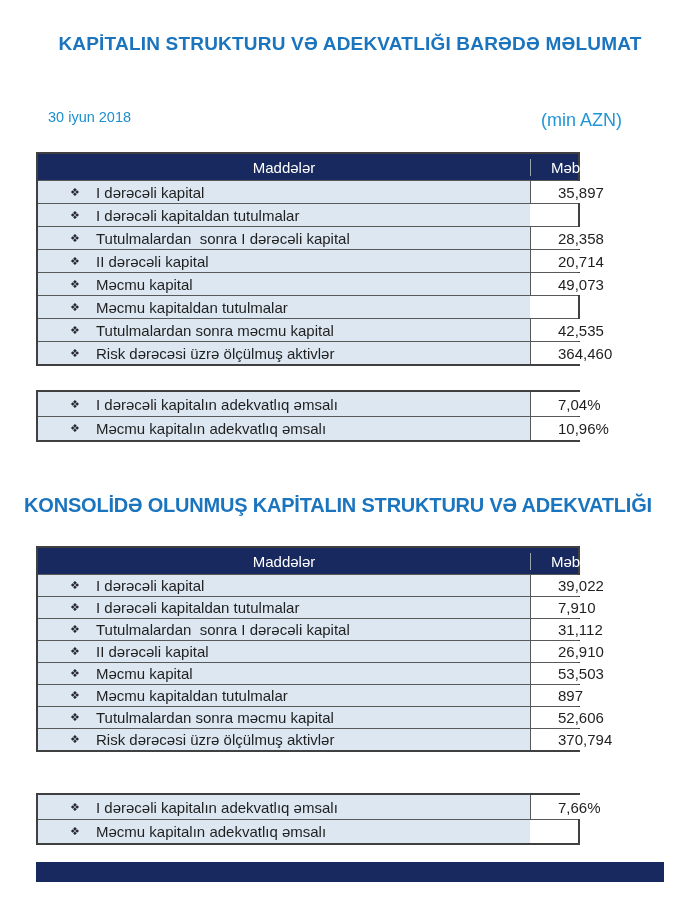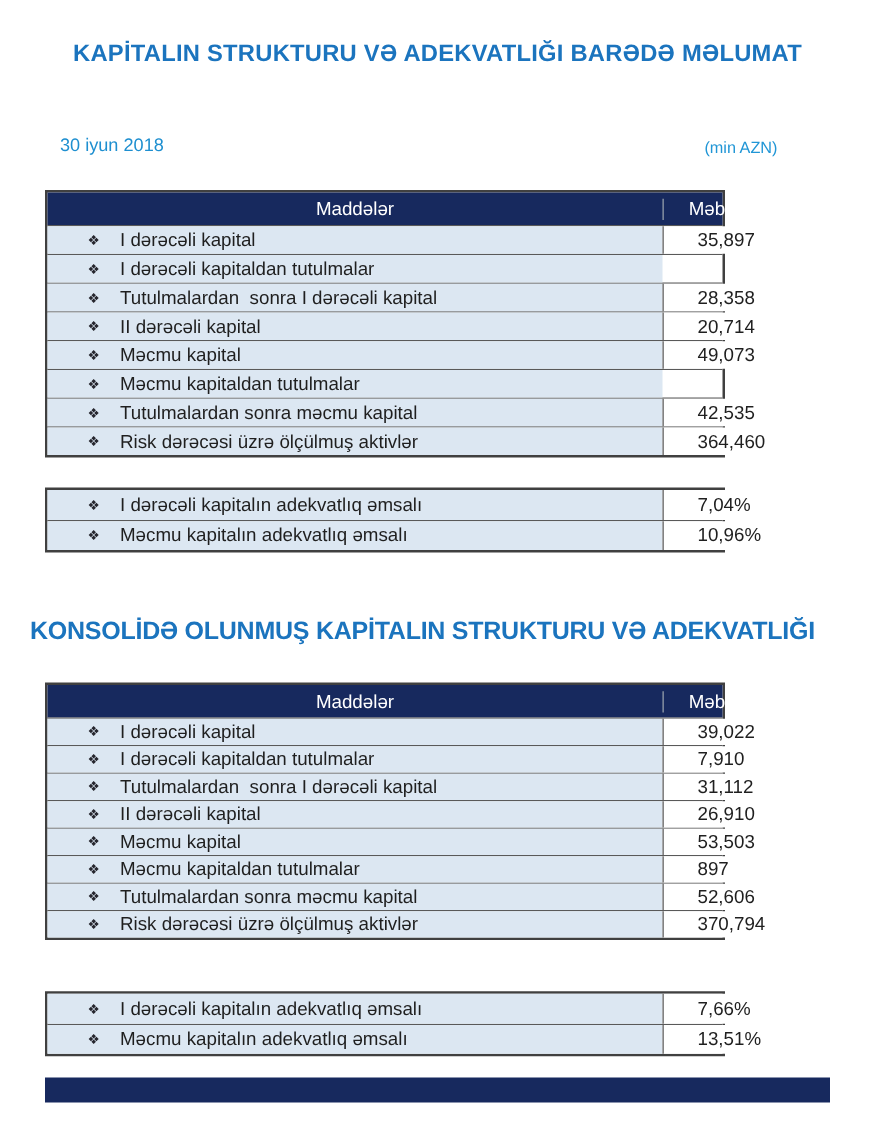"(min AZN)" .unit-label { font-size: 13px -> 18px }
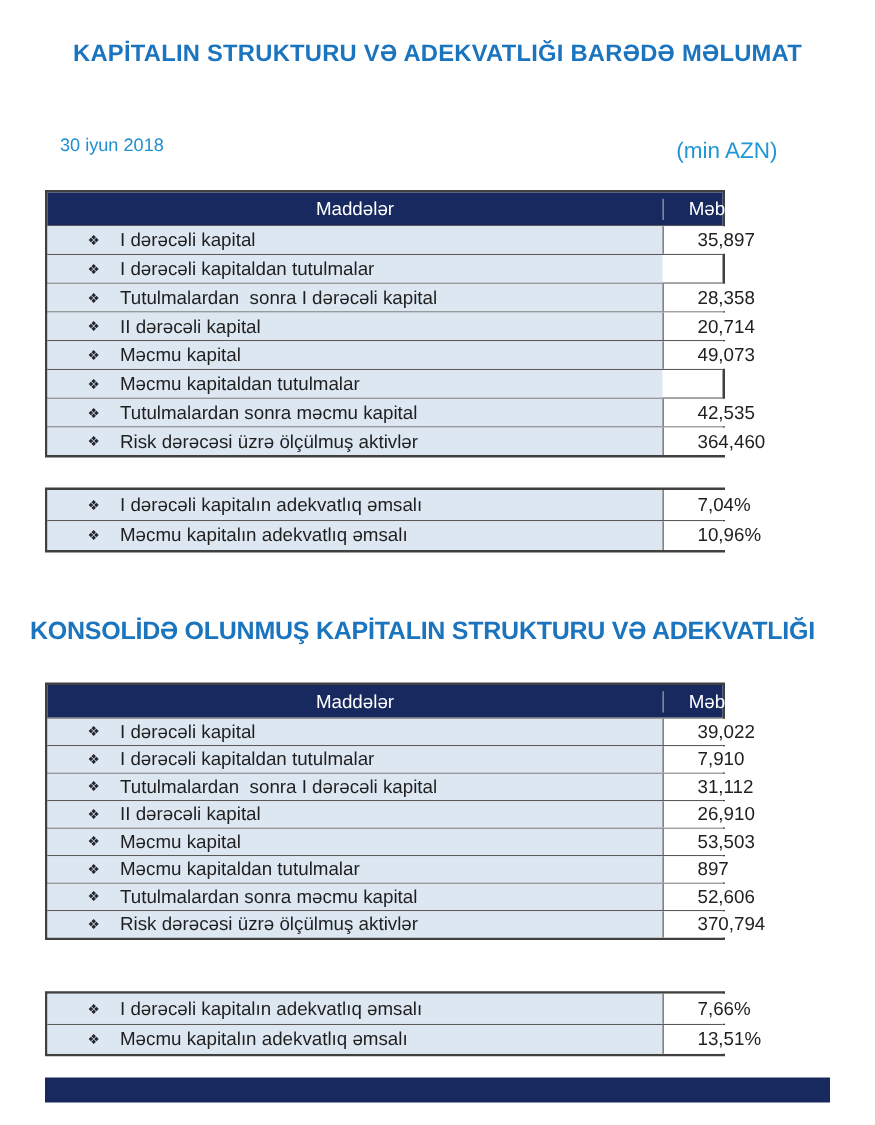"13,51%" div.value-cell { html: <div>13,51%</div> -> none }
